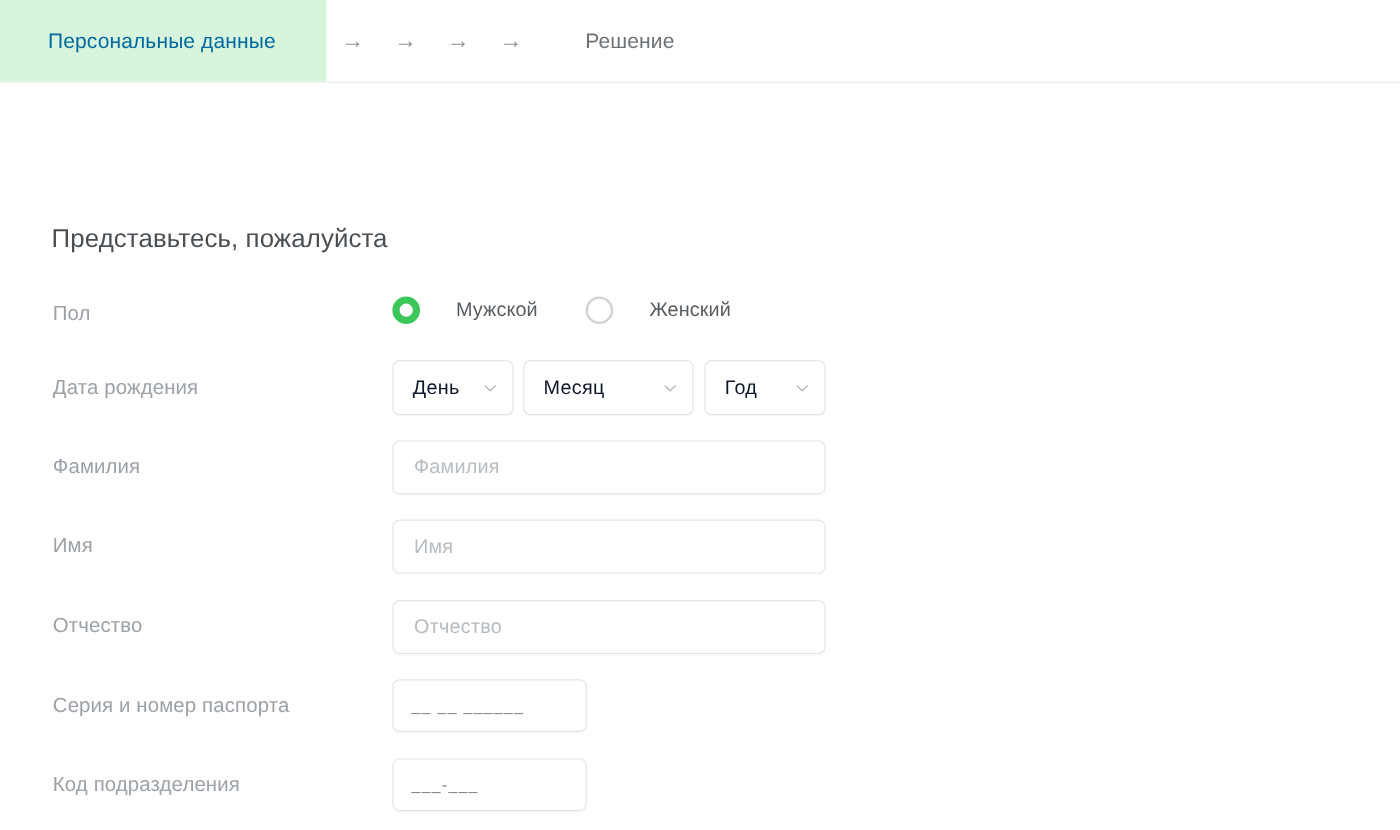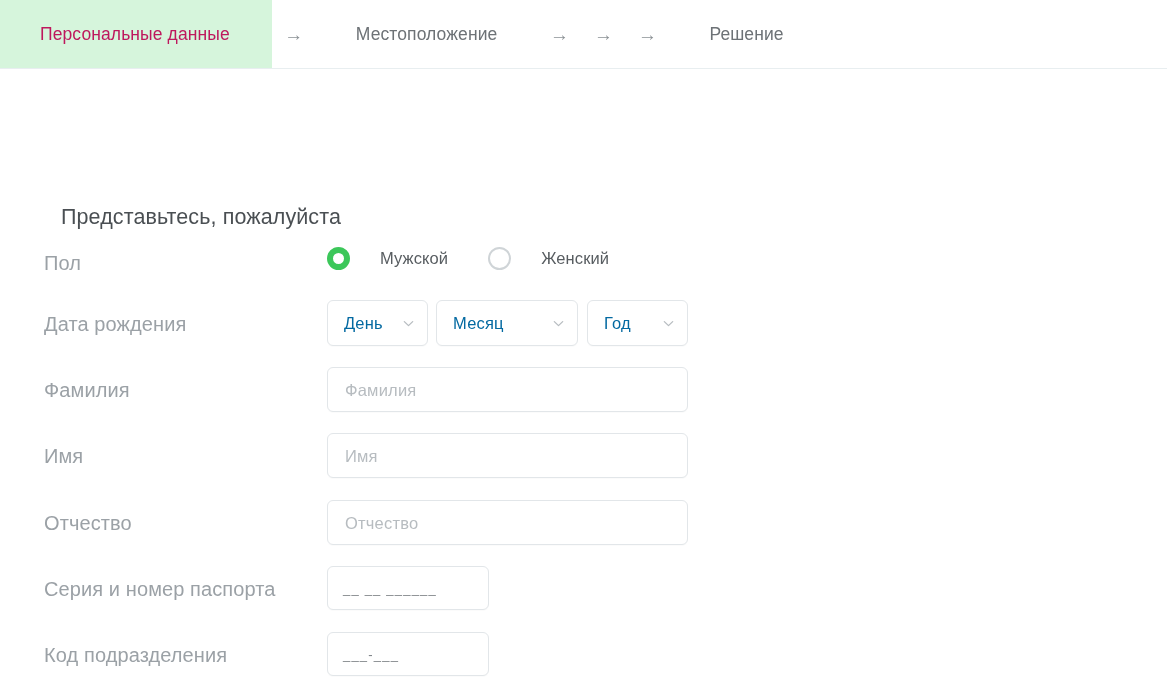"Персональные данные" .step.active .step-label { color: #be185d -> #0369a1 }
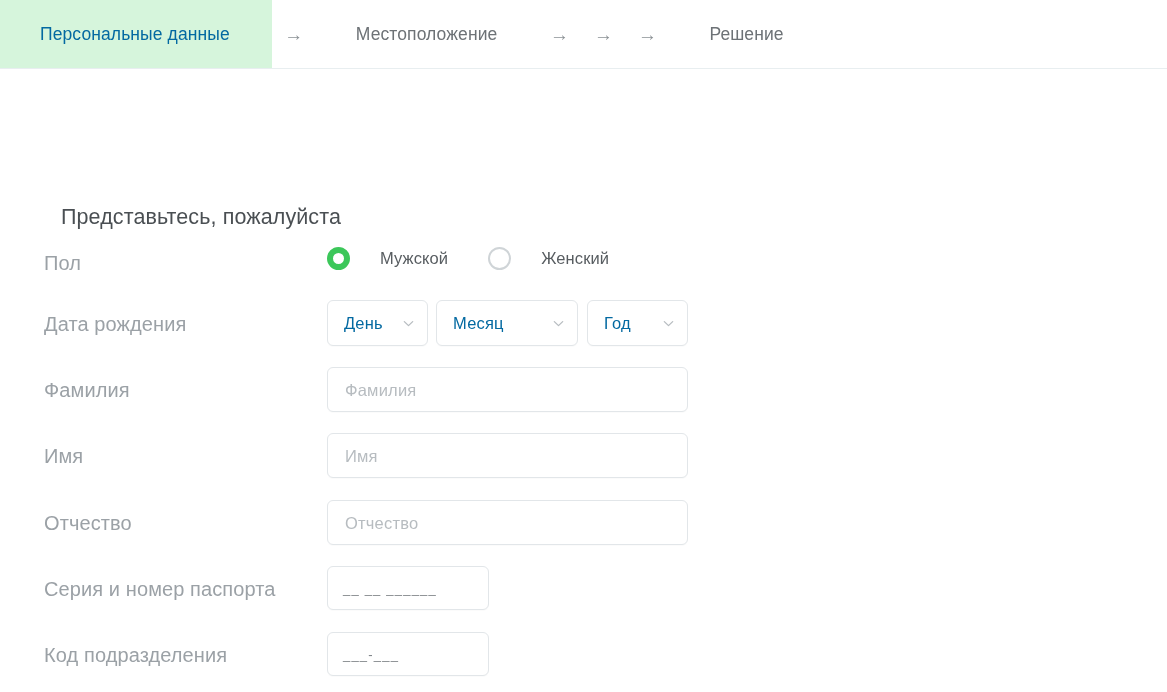"Местоположение" div.step { html: <div> <span>Местоположение</span> </div> -> none }
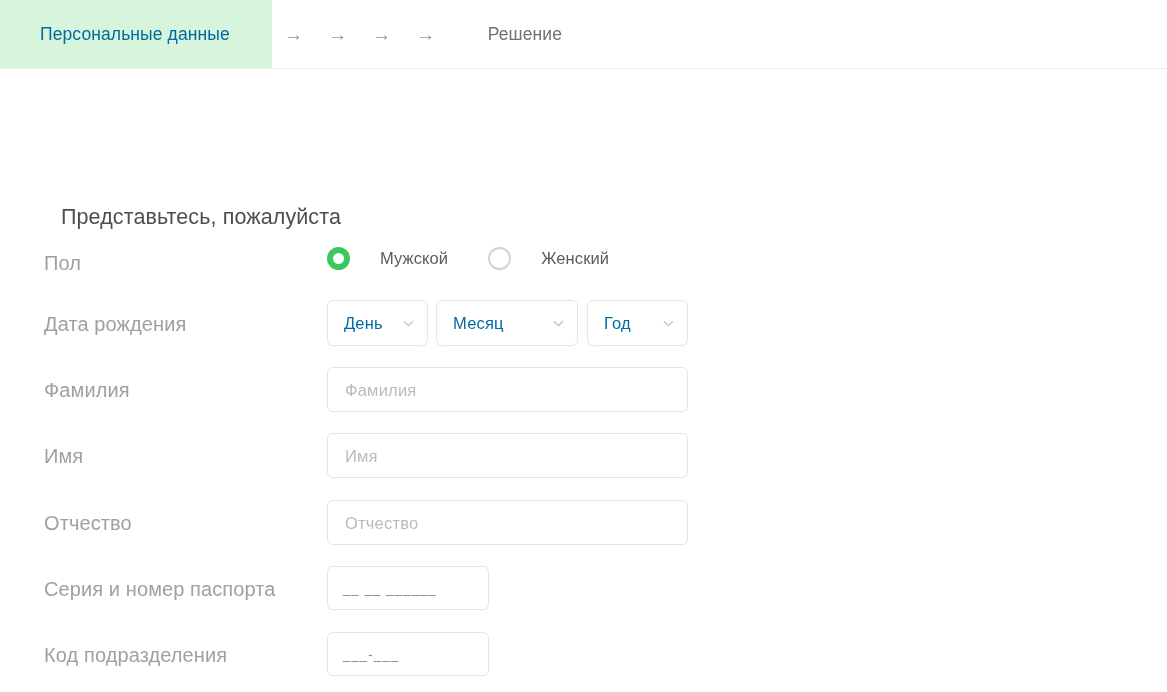"Представьтесь, пожалуйста" #page-title { margin: 18px -> 0 }
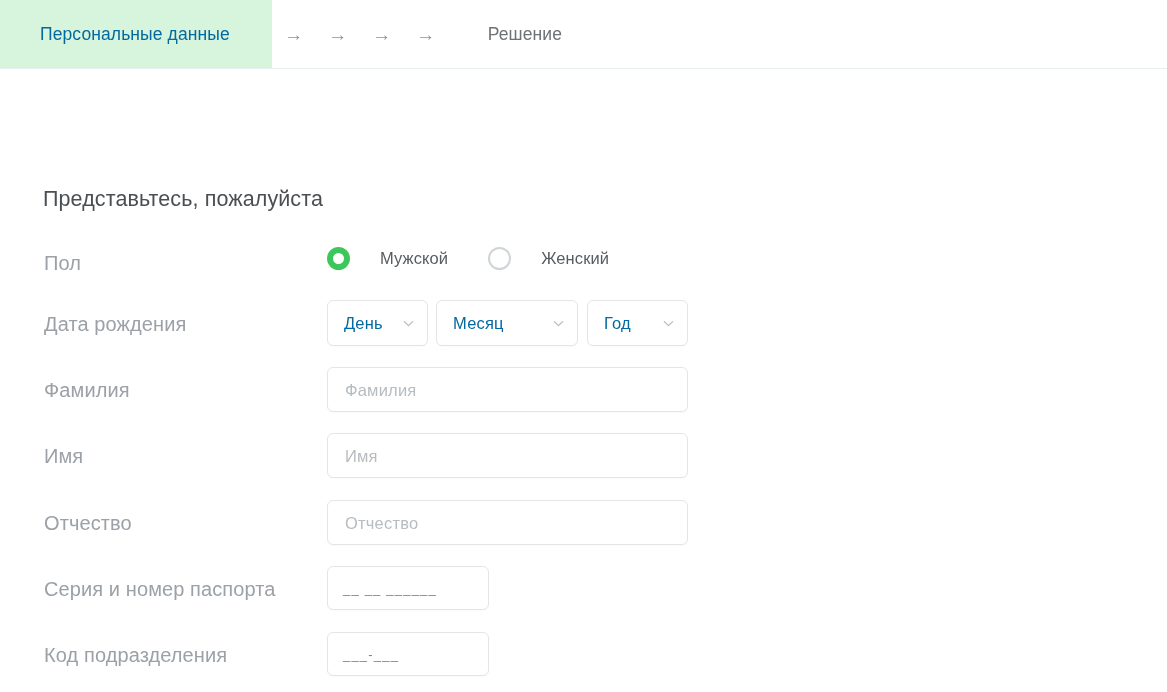"Пол" .row-label { font-size: 20px -> 17px }
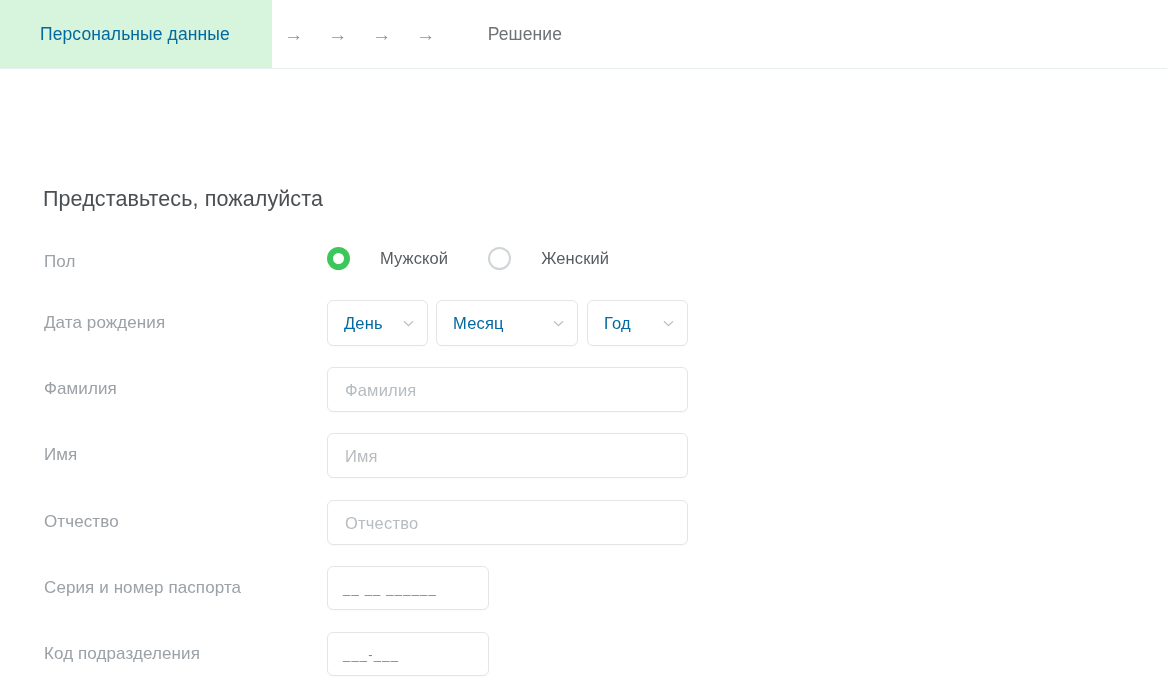"День" .selectbox .sel-val { color: #0369a1 -> #0f172a }
